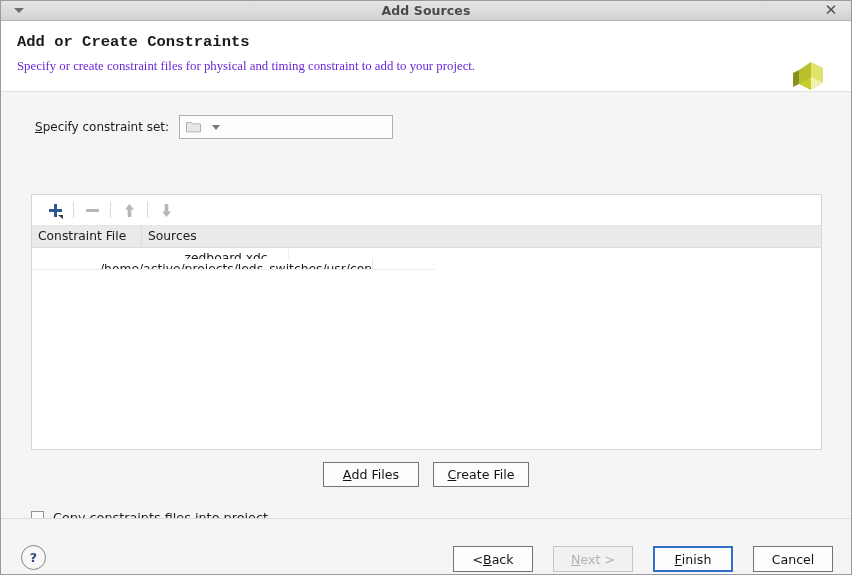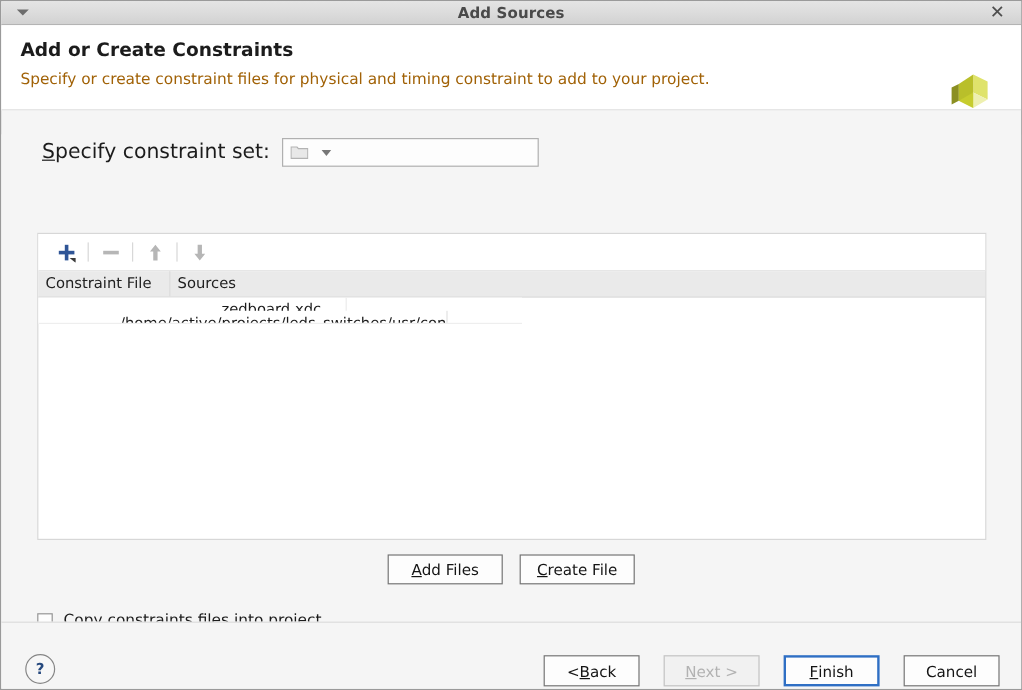"Add or Create Constraints" .header-title { font-family: none -> Liberation Mono, monospace }
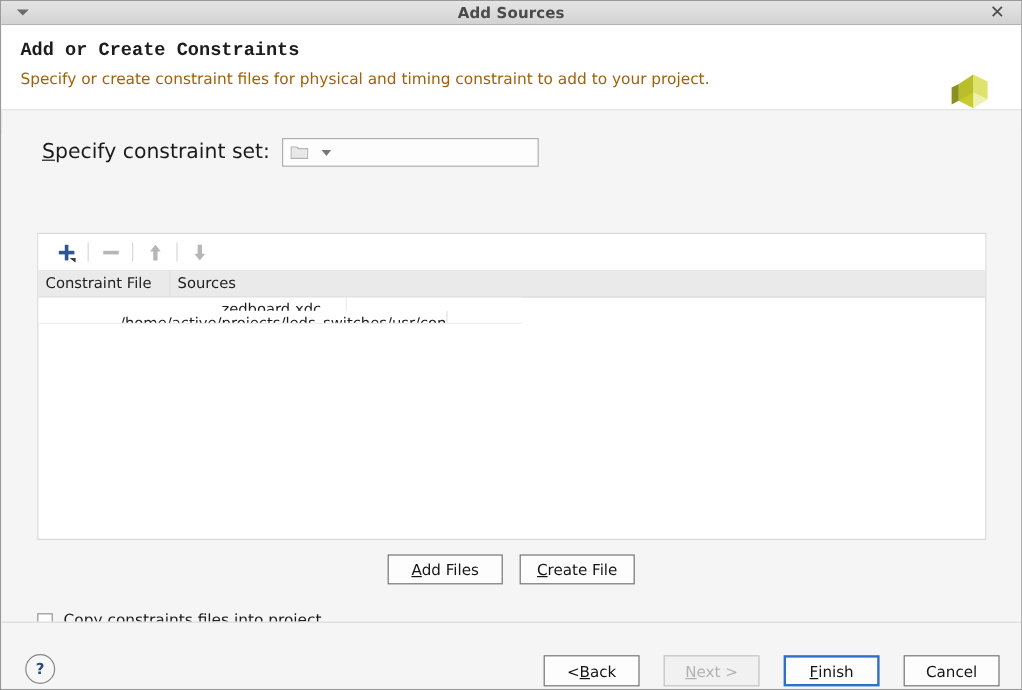"Specify or create constraint files" .header-sub { color: #a16207 -> #6d28d9; font-family: none -> Liberation Serif, serif }
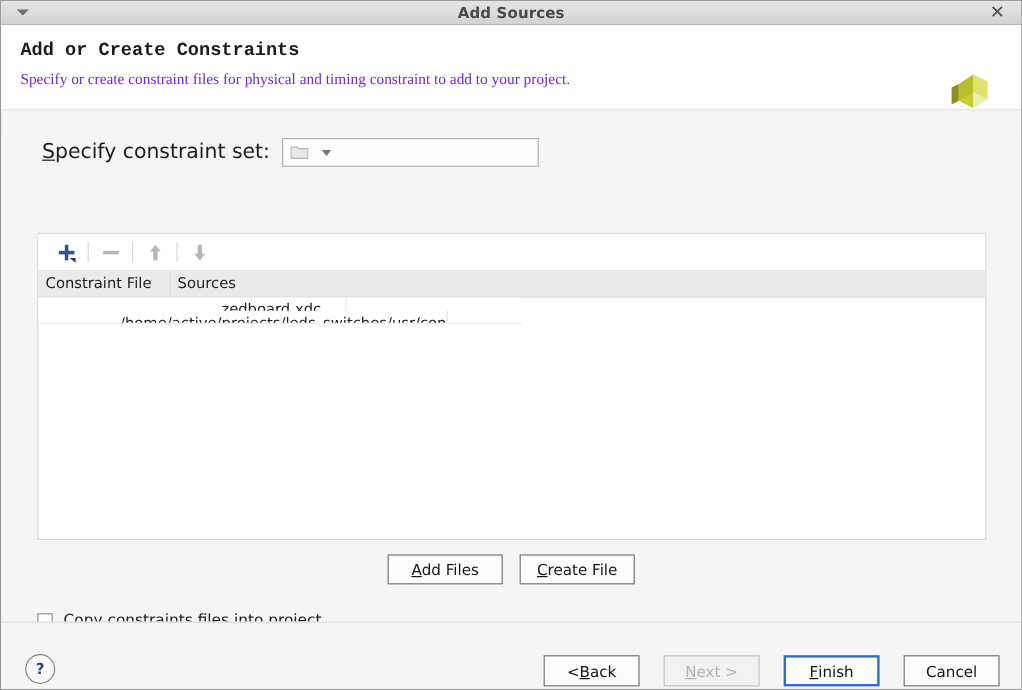"Specify constraint set:" .cset-label { font-size: 17px -> 12px }
